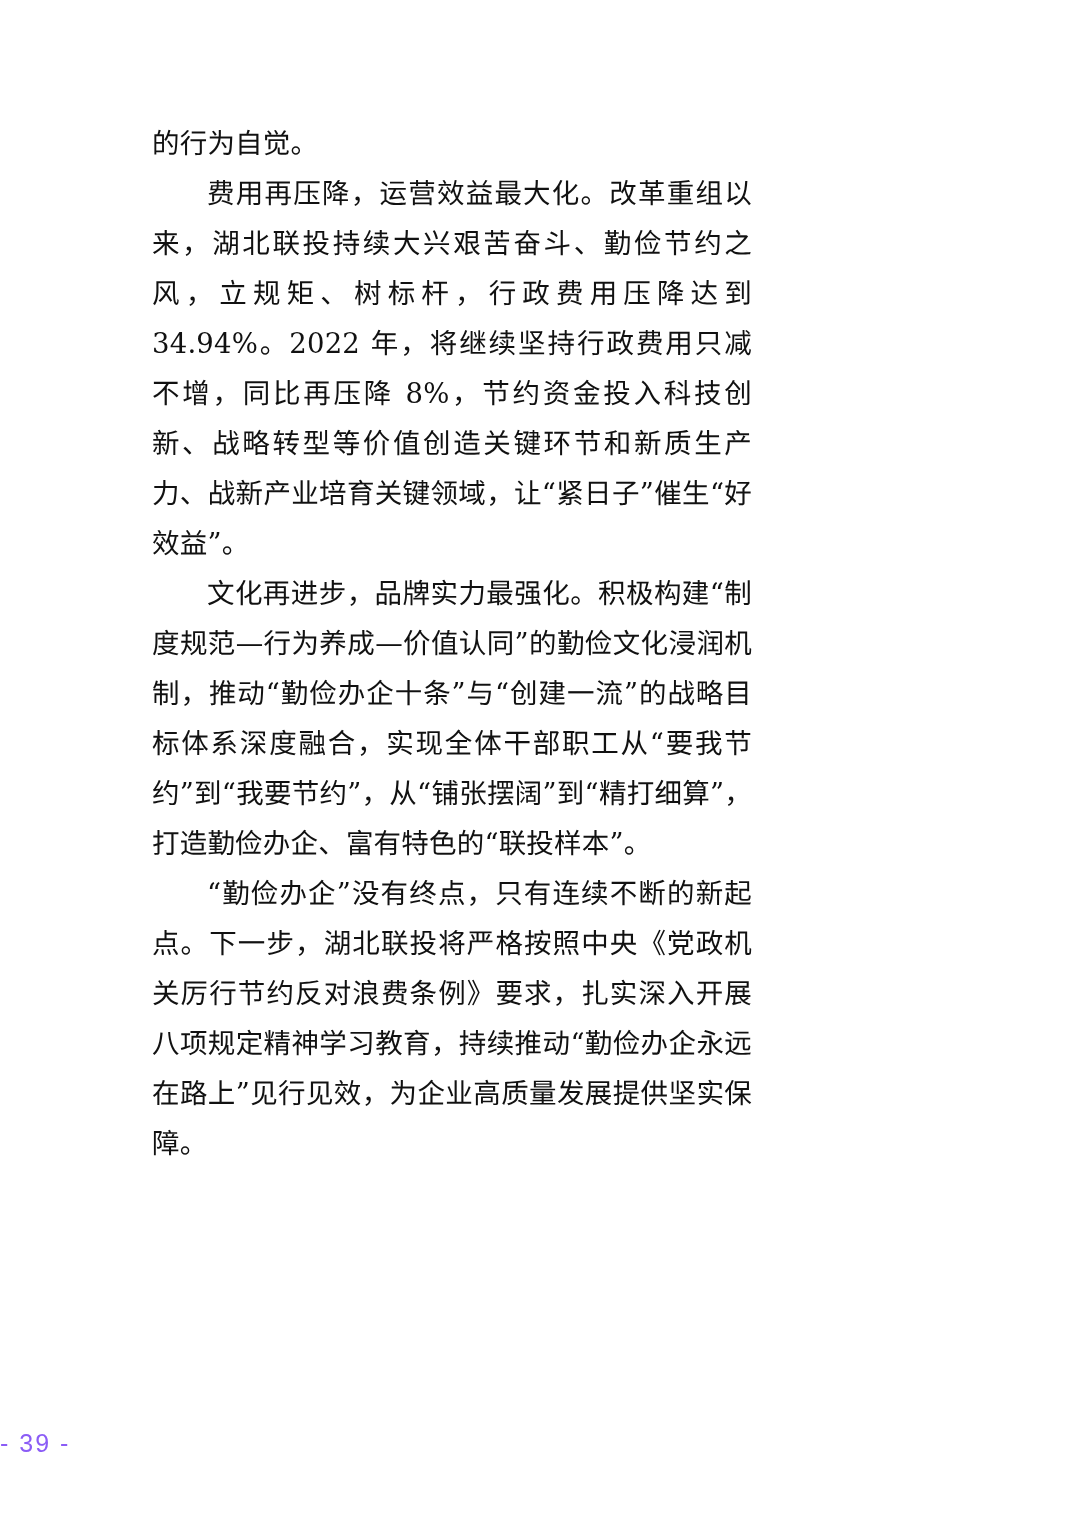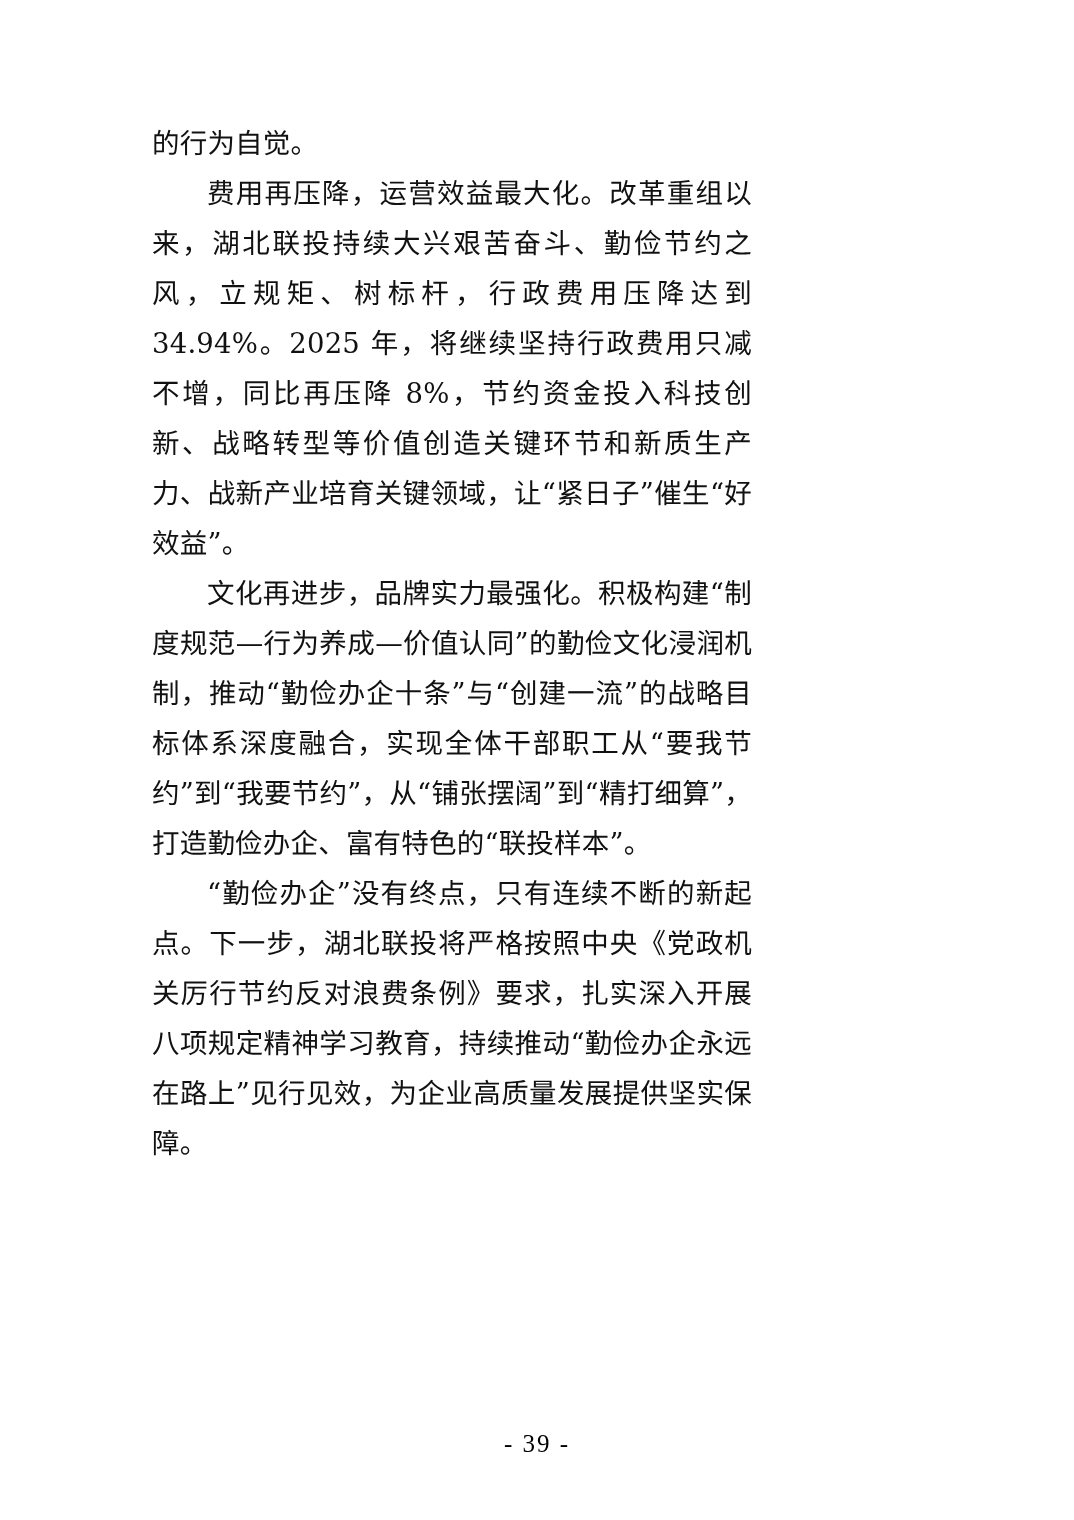"费用再压降，运营效益最大化。改革重组以来，湖北联投持续大兴艰苦奋斗、勤俭节约之风" p.para { text: 2025 -> 2022 }
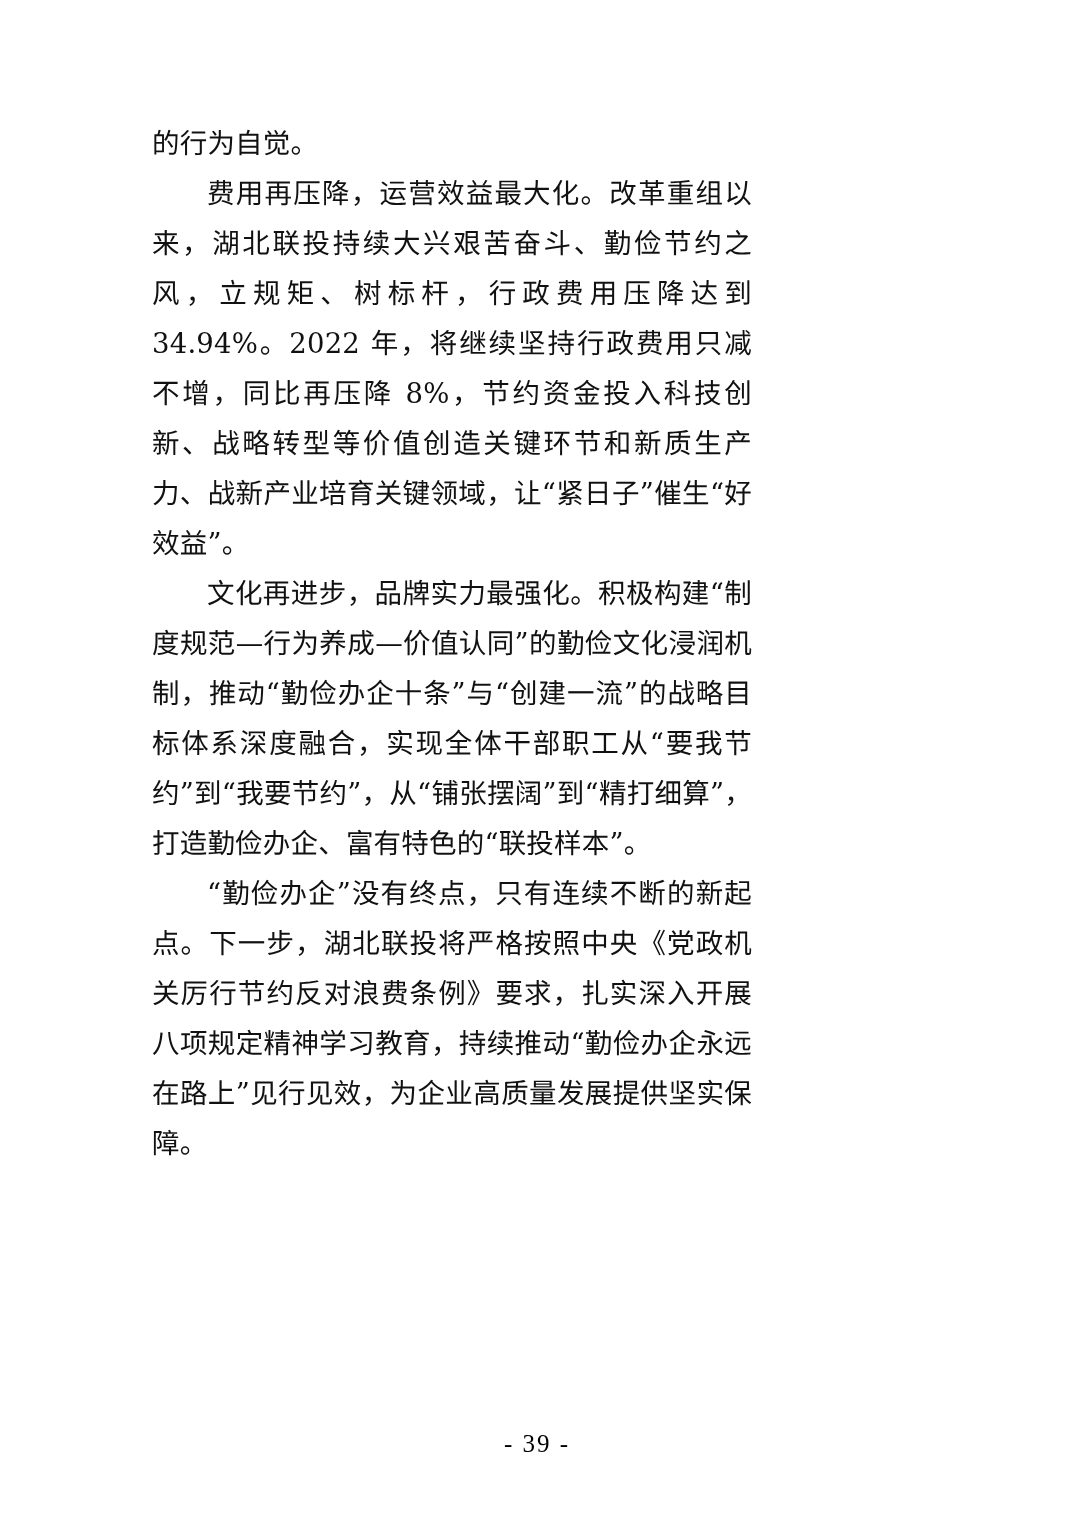"- 39 -" .footer { color: #000000 -> #8b5cf6; font-family: Liberation Serif, serif -> Liberation Sans, sans-serif; text-align: center -> left }
